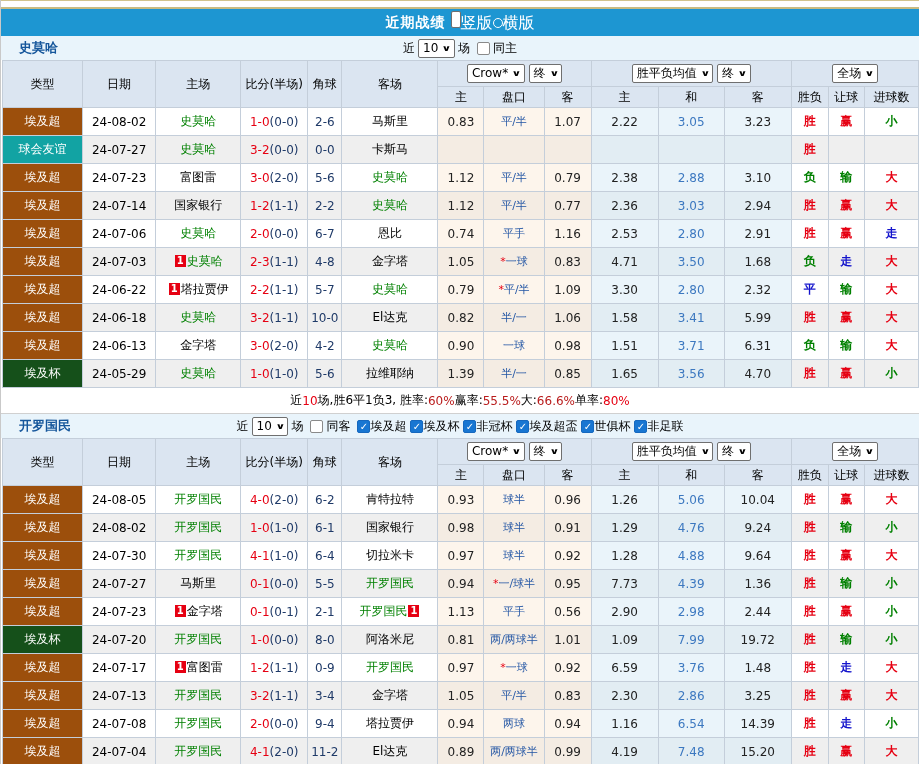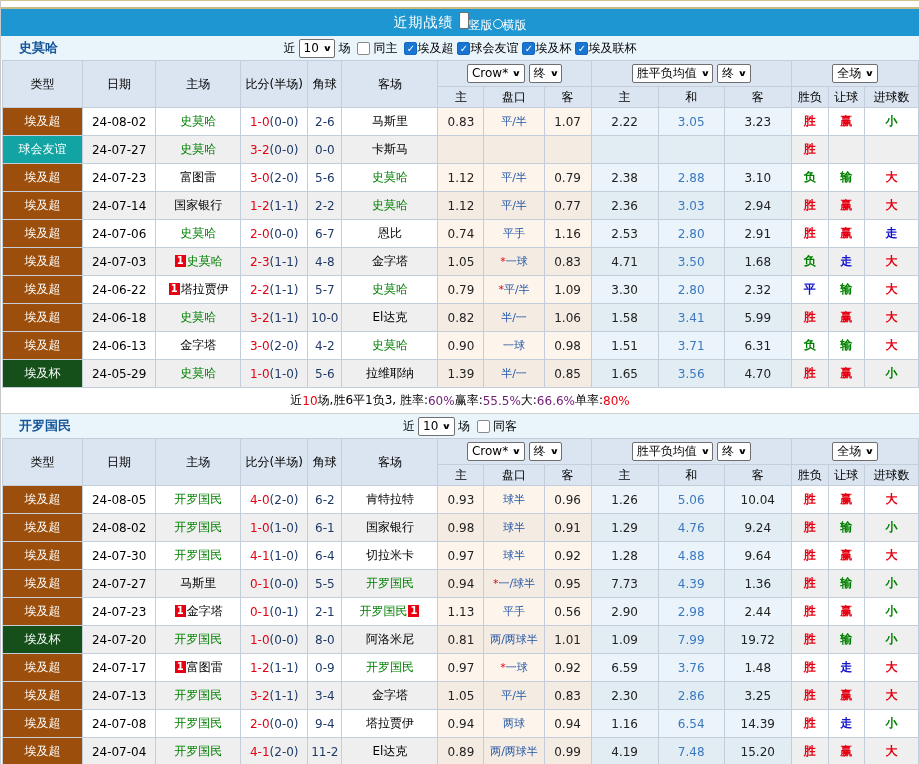"近期战绩" .titlebar .t { font-weight: normal -> bold }
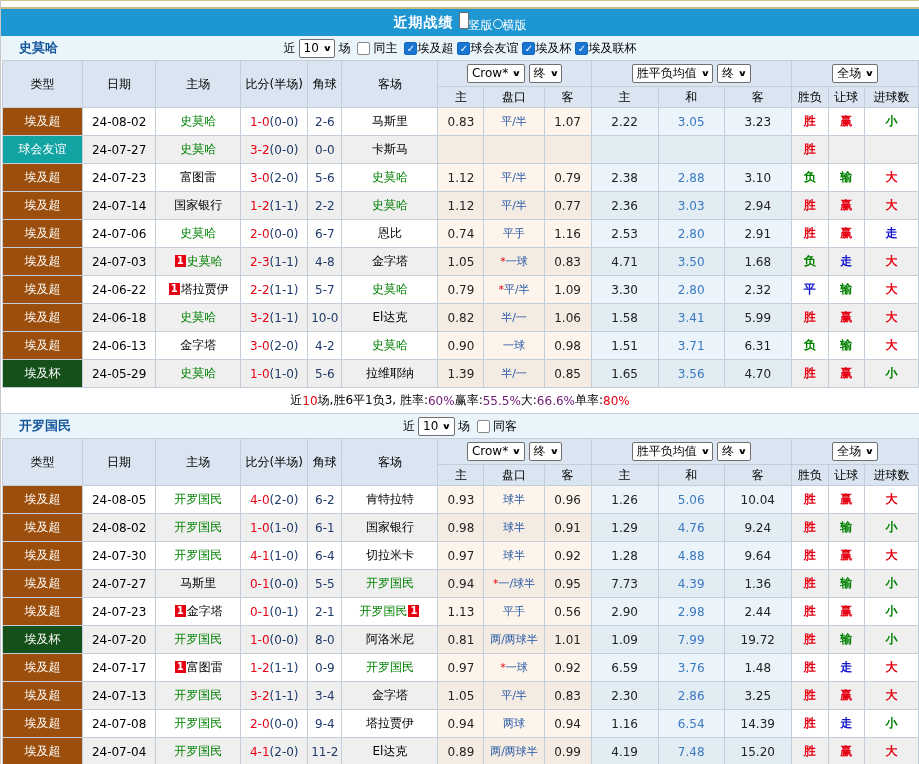"竖版" .rlabel { font-size: 12px -> 16px }
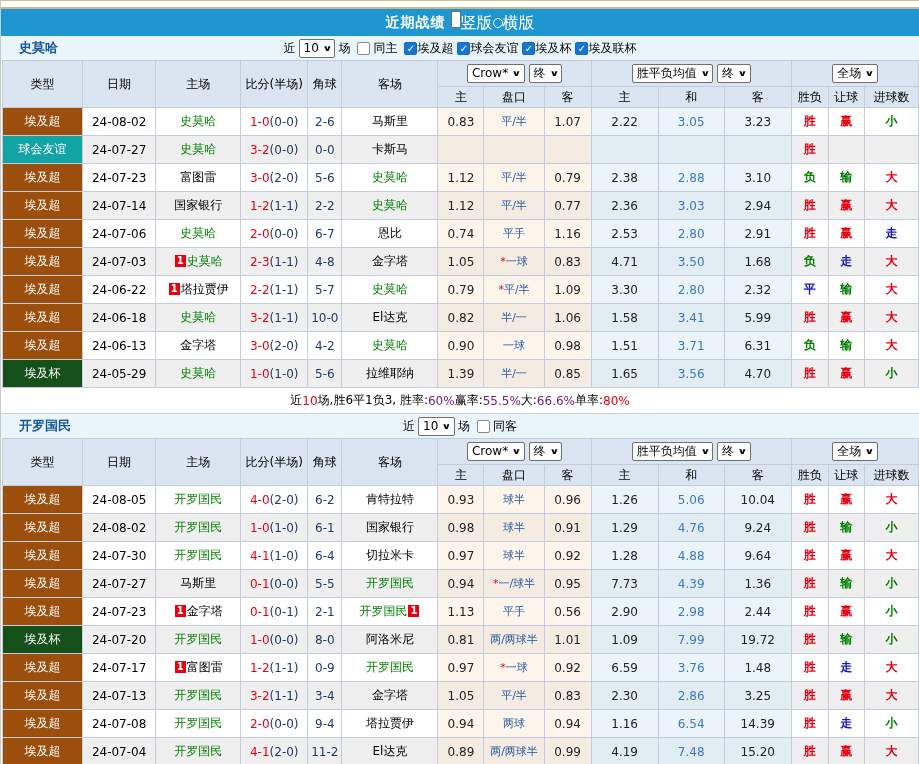"✓ 埃及超 ✓ 球会友谊 ✓" span.league-filters { html: <span><span>✓</span><span>埃及超</span><span>✓</span><span>球会友谊</span><span>✓</span><span>埃及杯</span><span>✓</span><span>埃及联杯</span></span> -> none }
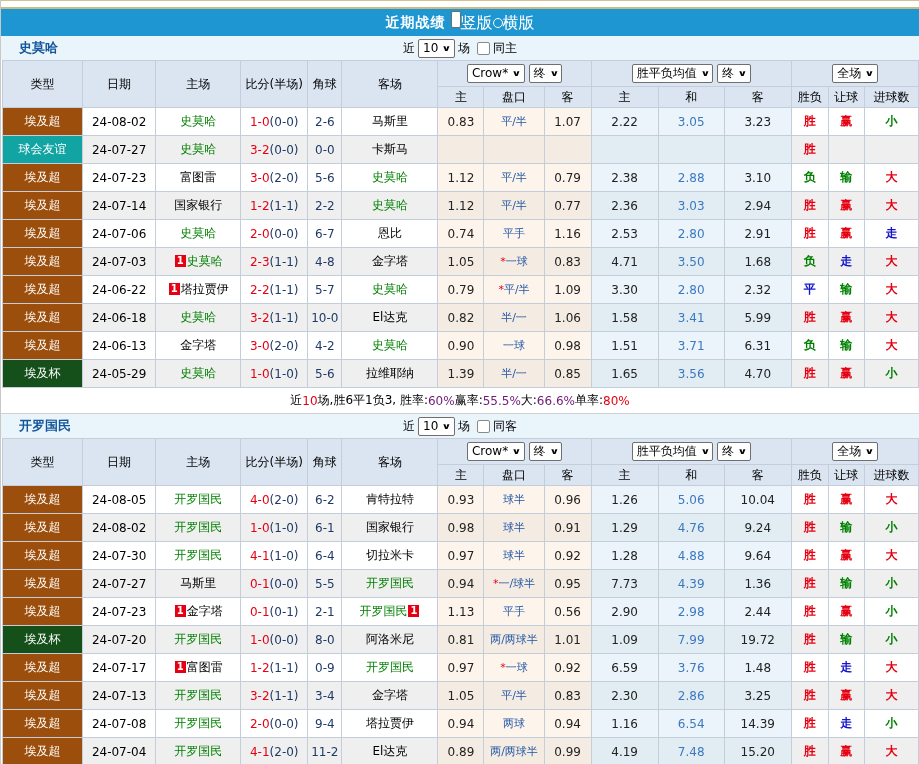"60%" .summary .b { color: #701a75 -> #b91c1c }
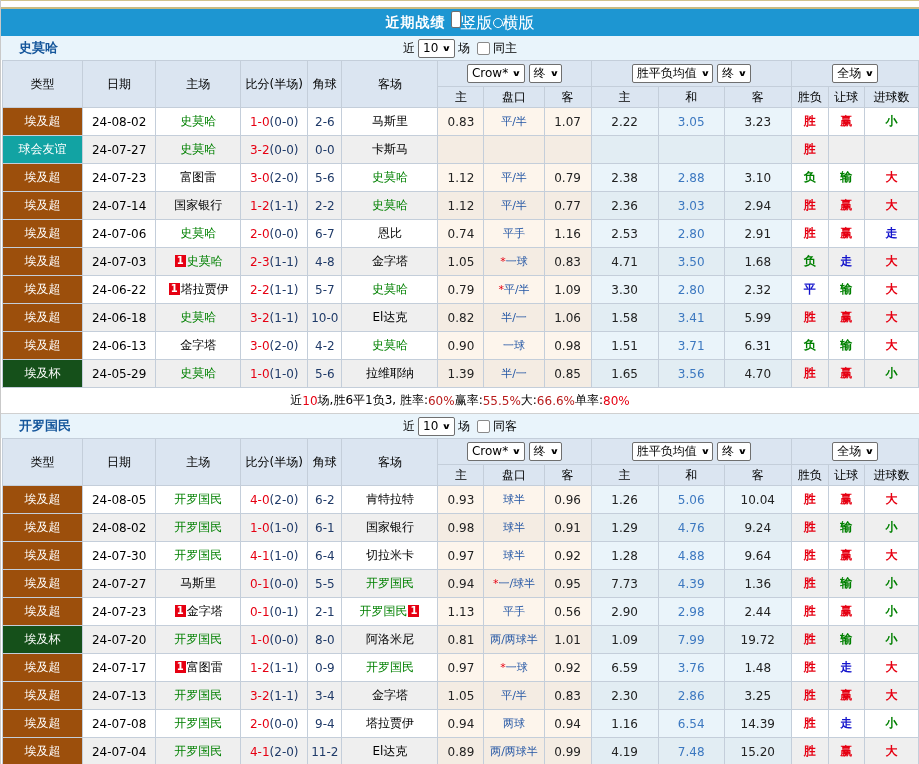"✓ 埃及超 ✓ 埃及杯 ✓" span.league-filters { html: none -> <span><span>✓</span><span>埃及超</span><span>✓</span><span>埃及杯</span><span>✓</span><span>非冠杯</span><span>✓</span><span>埃及超盃</span><span>✓</span><span>世俱杯</span><span>✓</span><span>非足联</span></span> }
